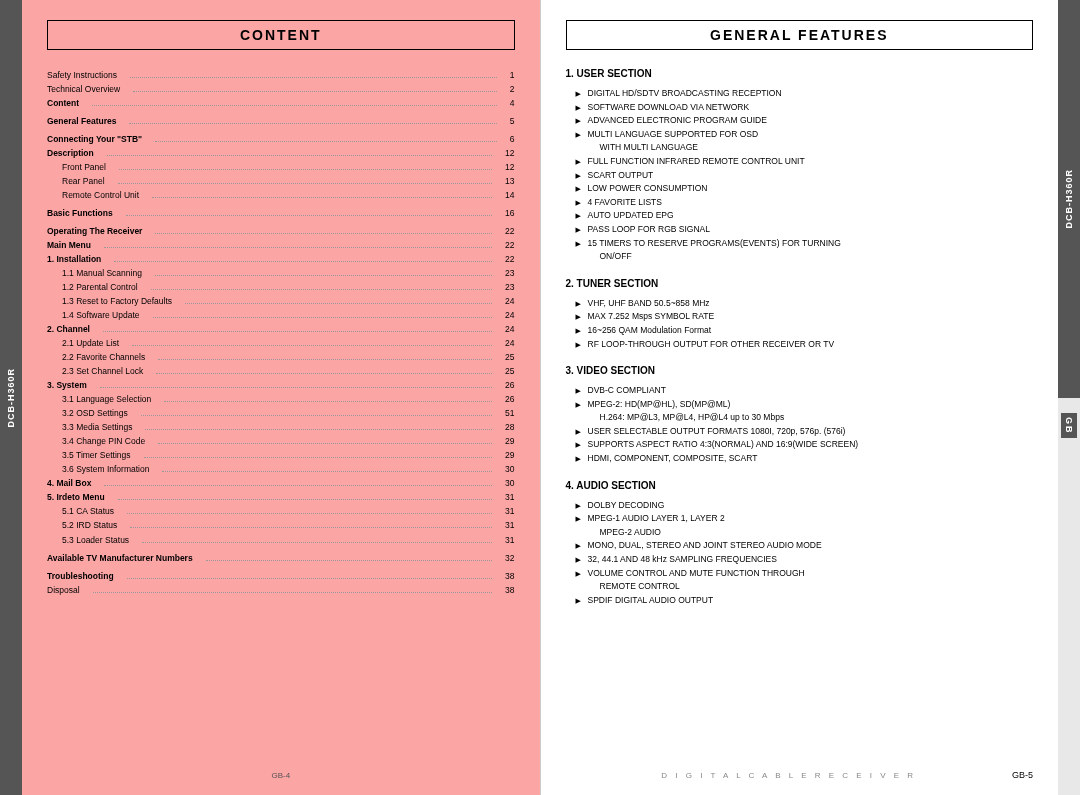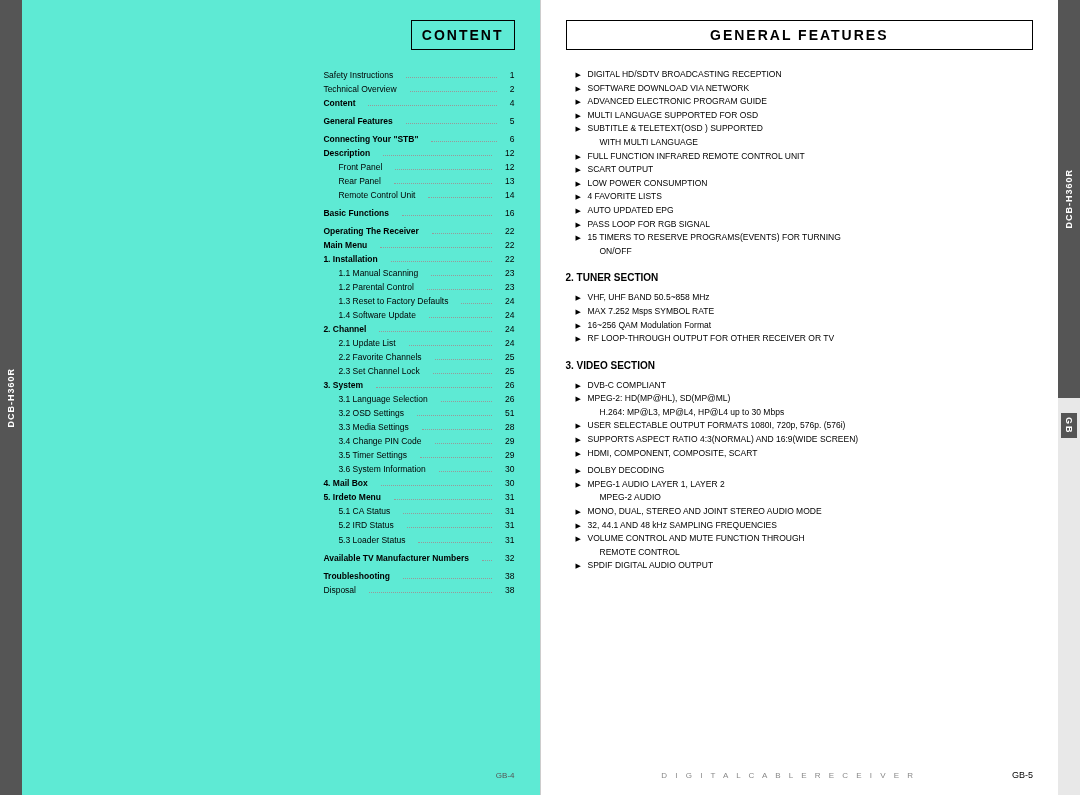"CONTENT" .left-page { align-items: flex-end -> none; background: #5eead4 -> #fca5a5 }
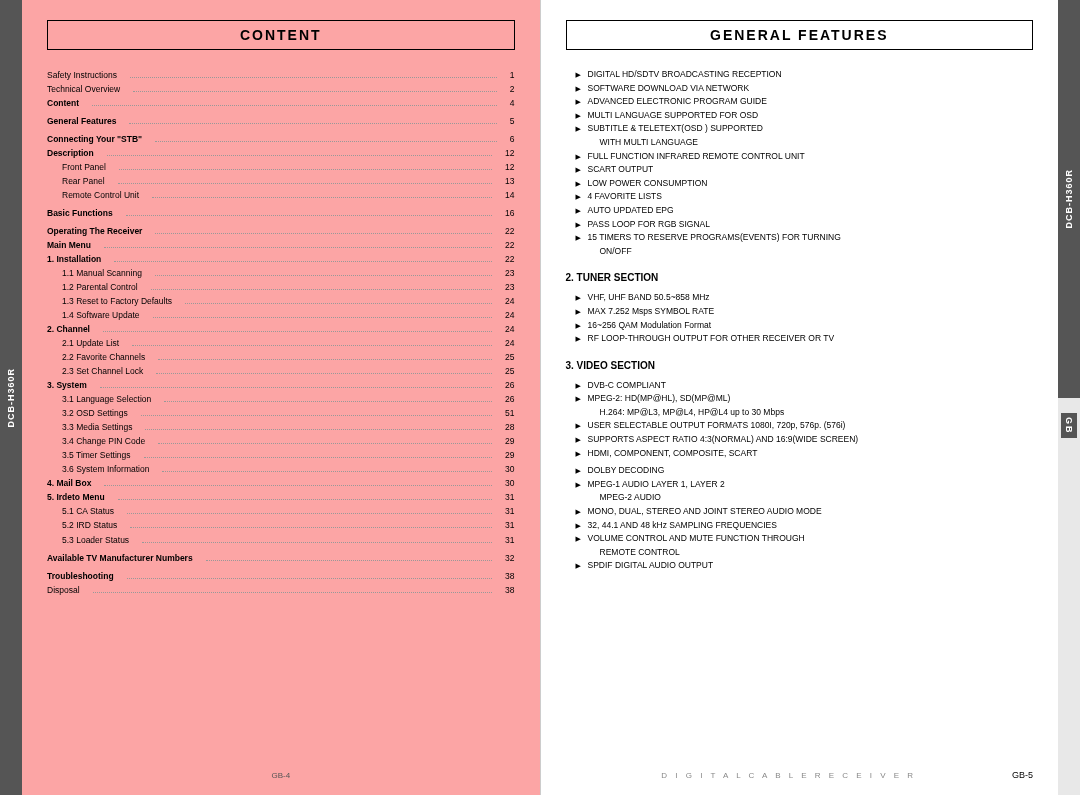"1. USER SECTION" div.section-header { html: none -> <div>1. USER SECTION</div> }
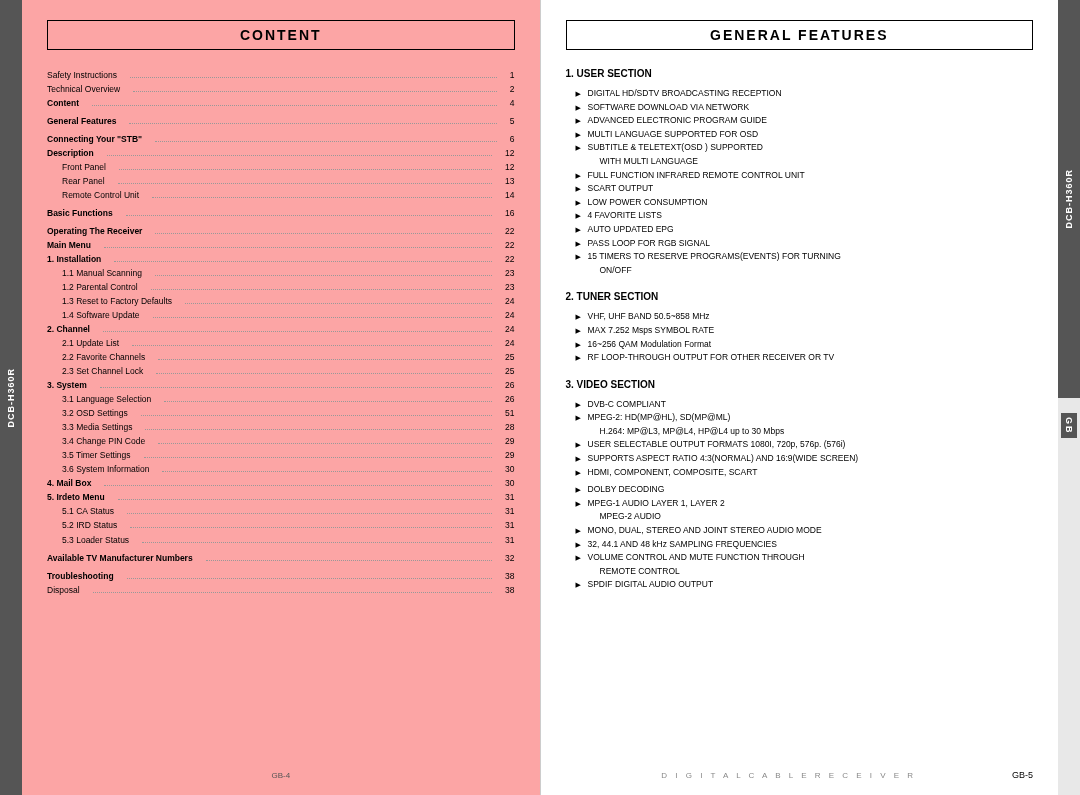"SUBTITLE & TELETEXT(OSD ) SUPPORTED" li { html: <li>SUBTITLE &amp; TELETEXT(OSD ) SUPPORTED</li> -> none }
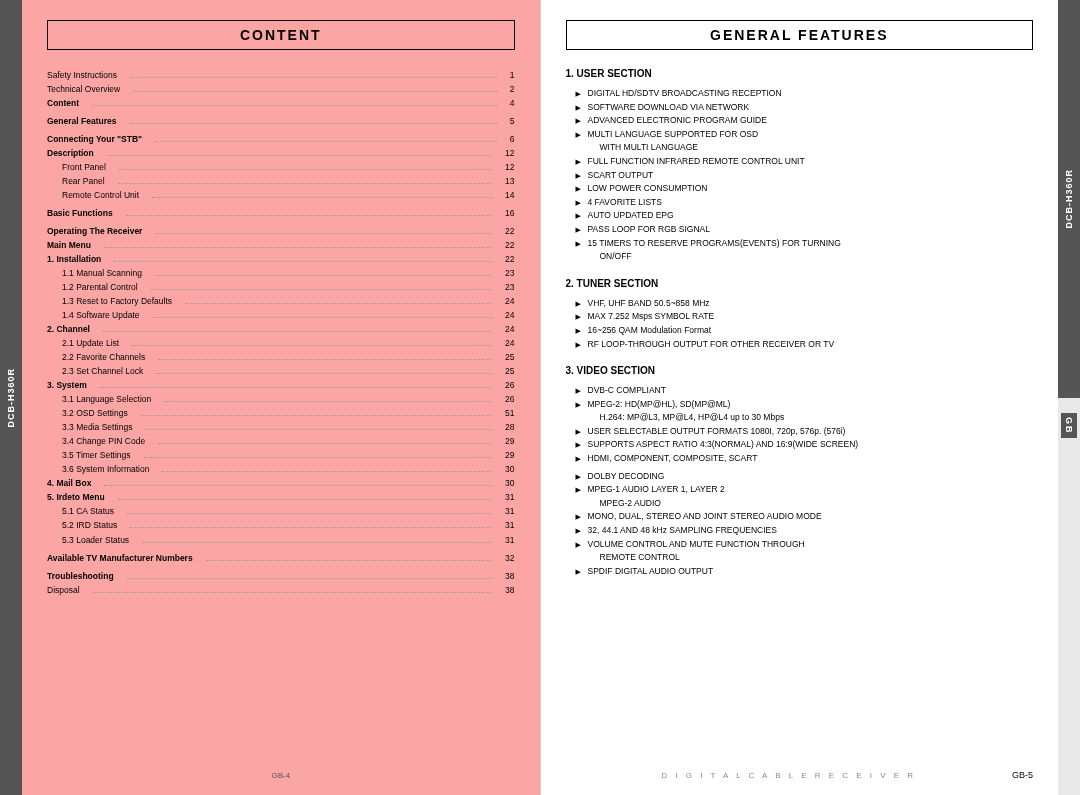"4. AUDIO SECTION" div.section-header { html: none -> <div>4. AUDIO SECTION</div> }
